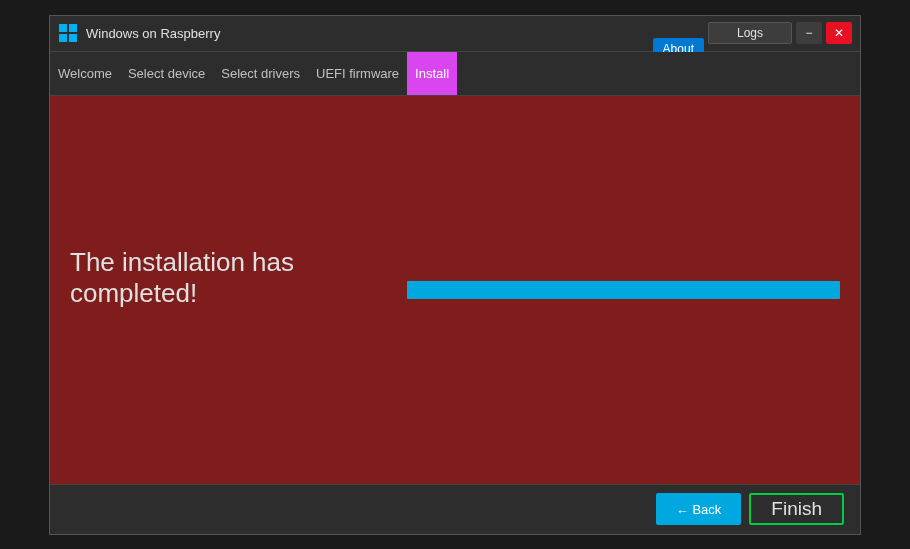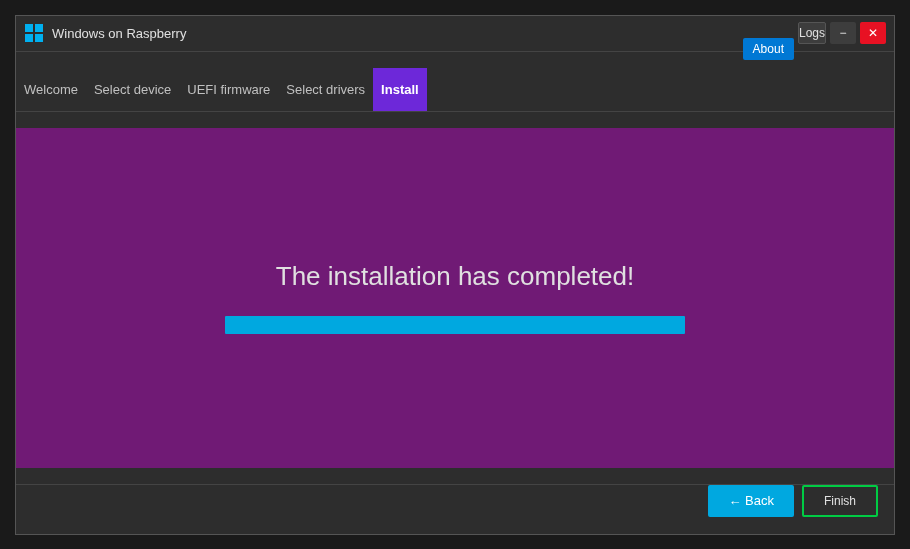"Windows on Raspberry" .window { gap: 16px -> none; width: 880px -> 812px }
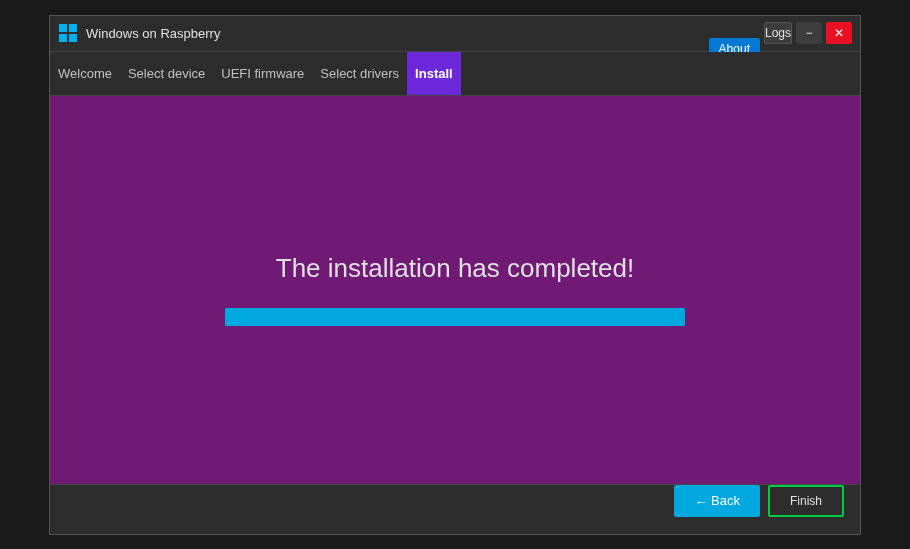"Logs" .btn-logs { padding: 2px 0 -> 2px 28px }
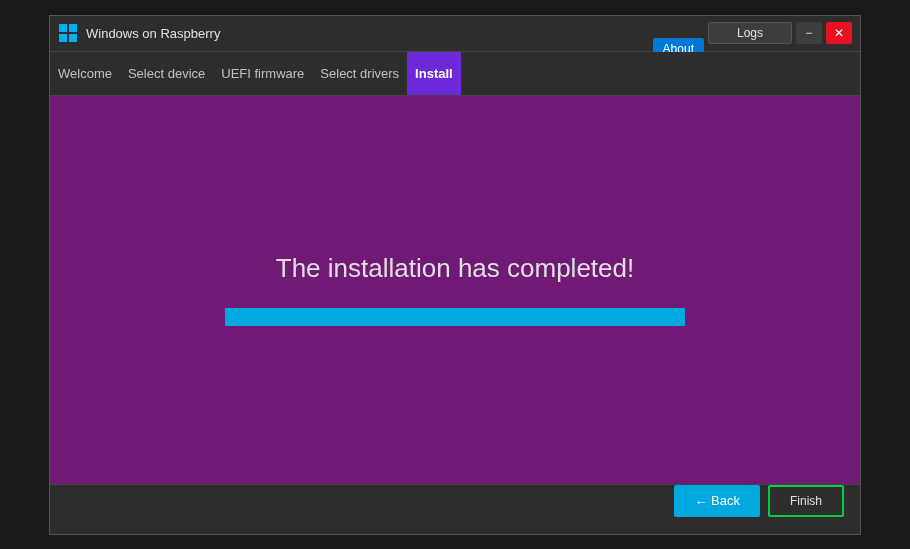"UEFI firmware" button.nav-tab { order: before "Select drivers" -> after "Select drivers" }
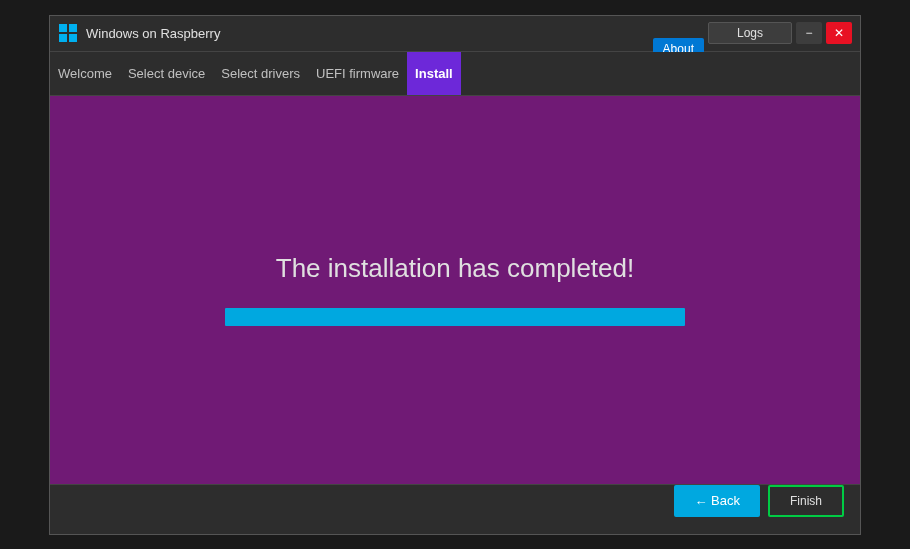"Install" .nav-tab.active { background: #6d28d9 -> #d946ef; font-weight: bold -> none }
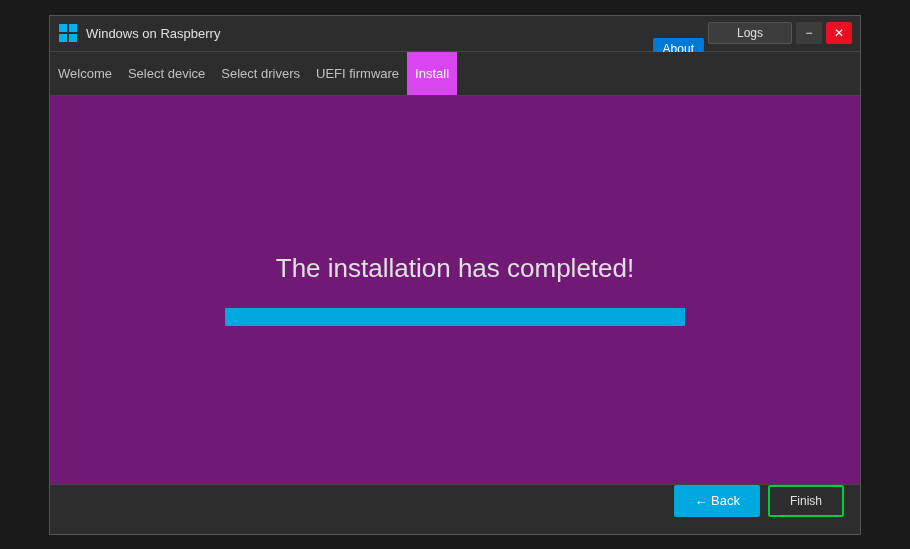"The installation has completed!" .main-content { background: #701a75 -> #7f1d1d; flex-direction: column -> row }
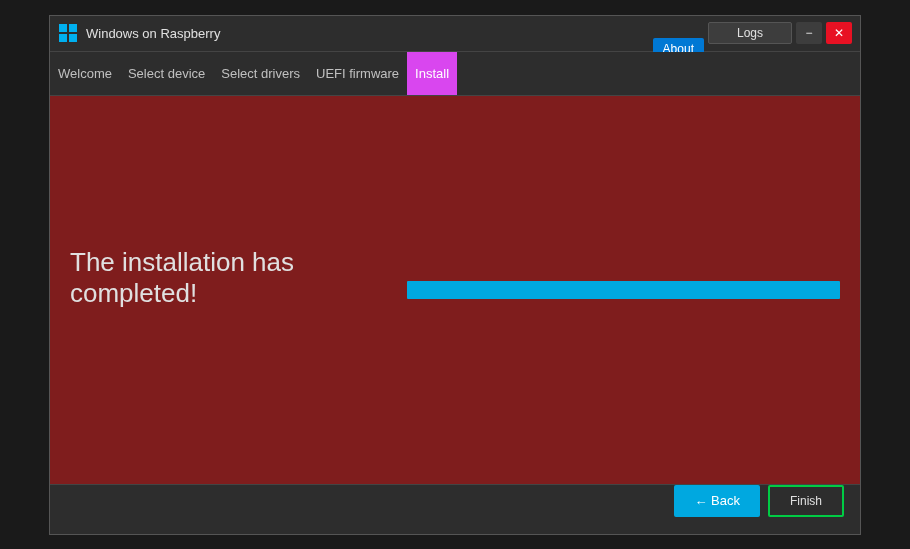"← Back" .footer { align-items: none -> center }
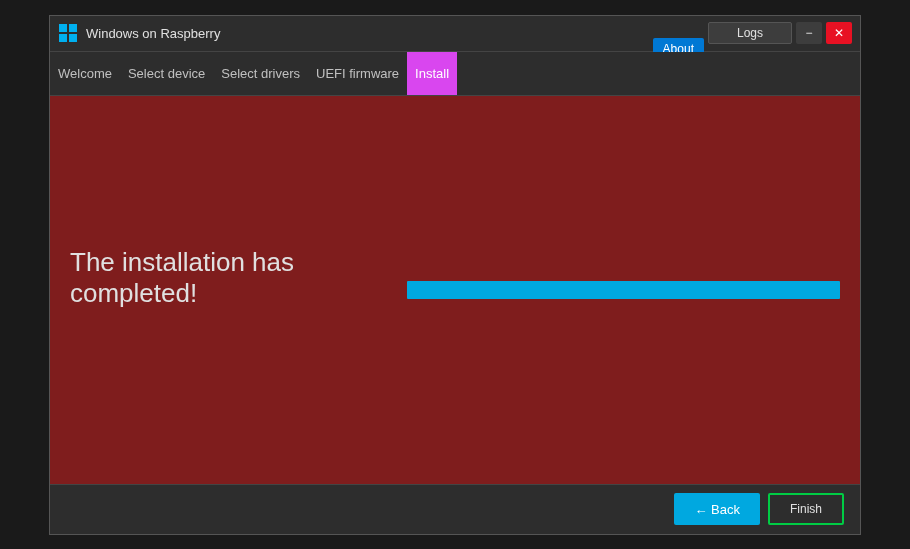"Finish" .btn-finish { font-size: 12px -> 19px }
